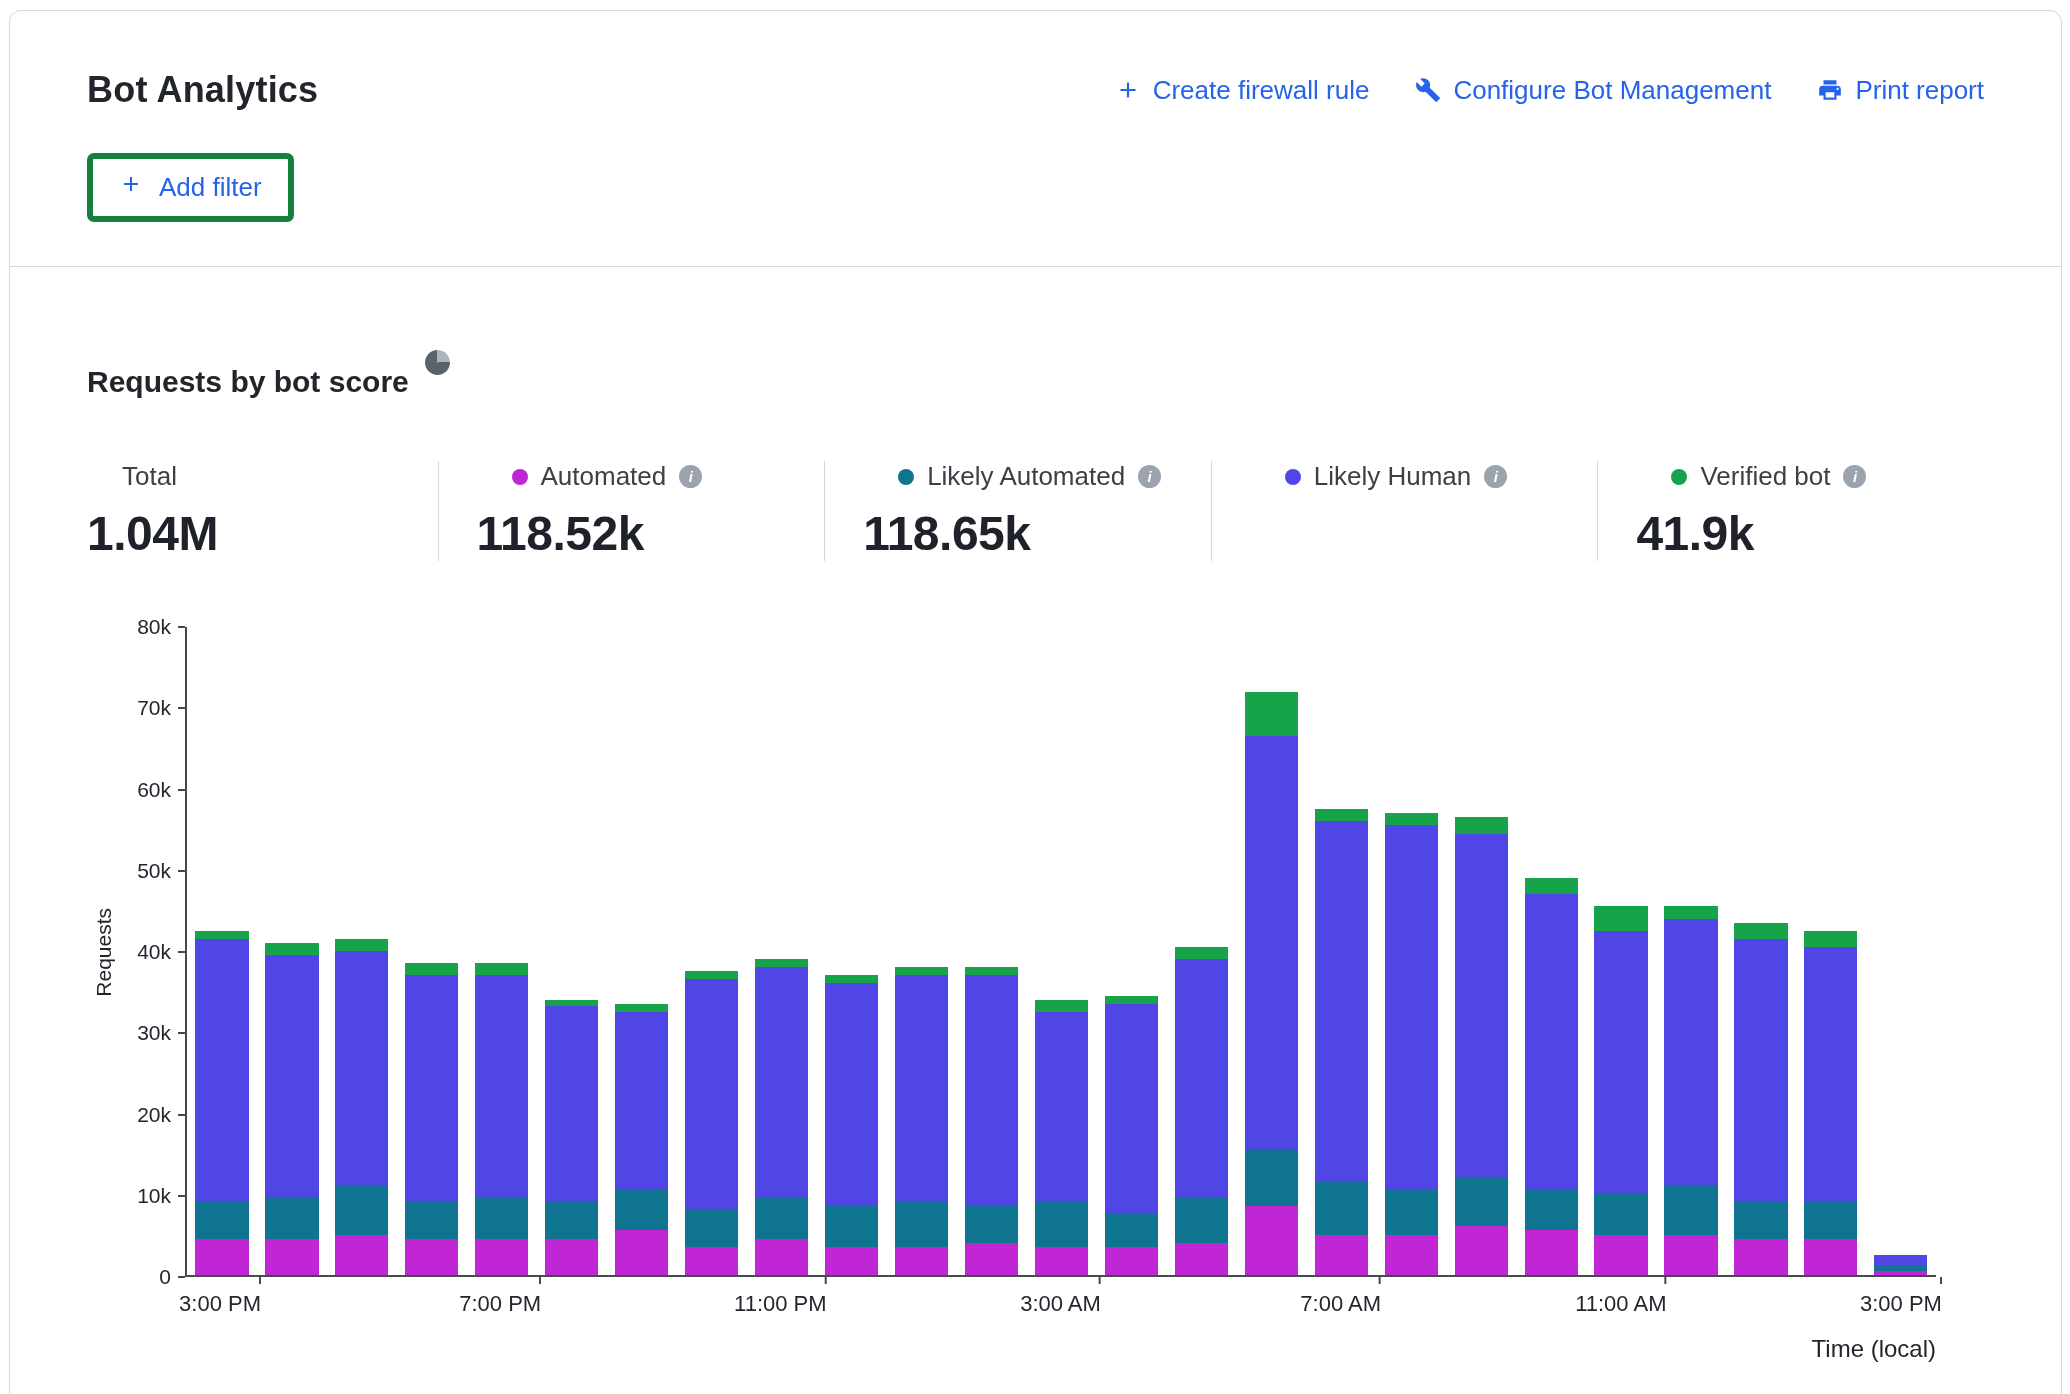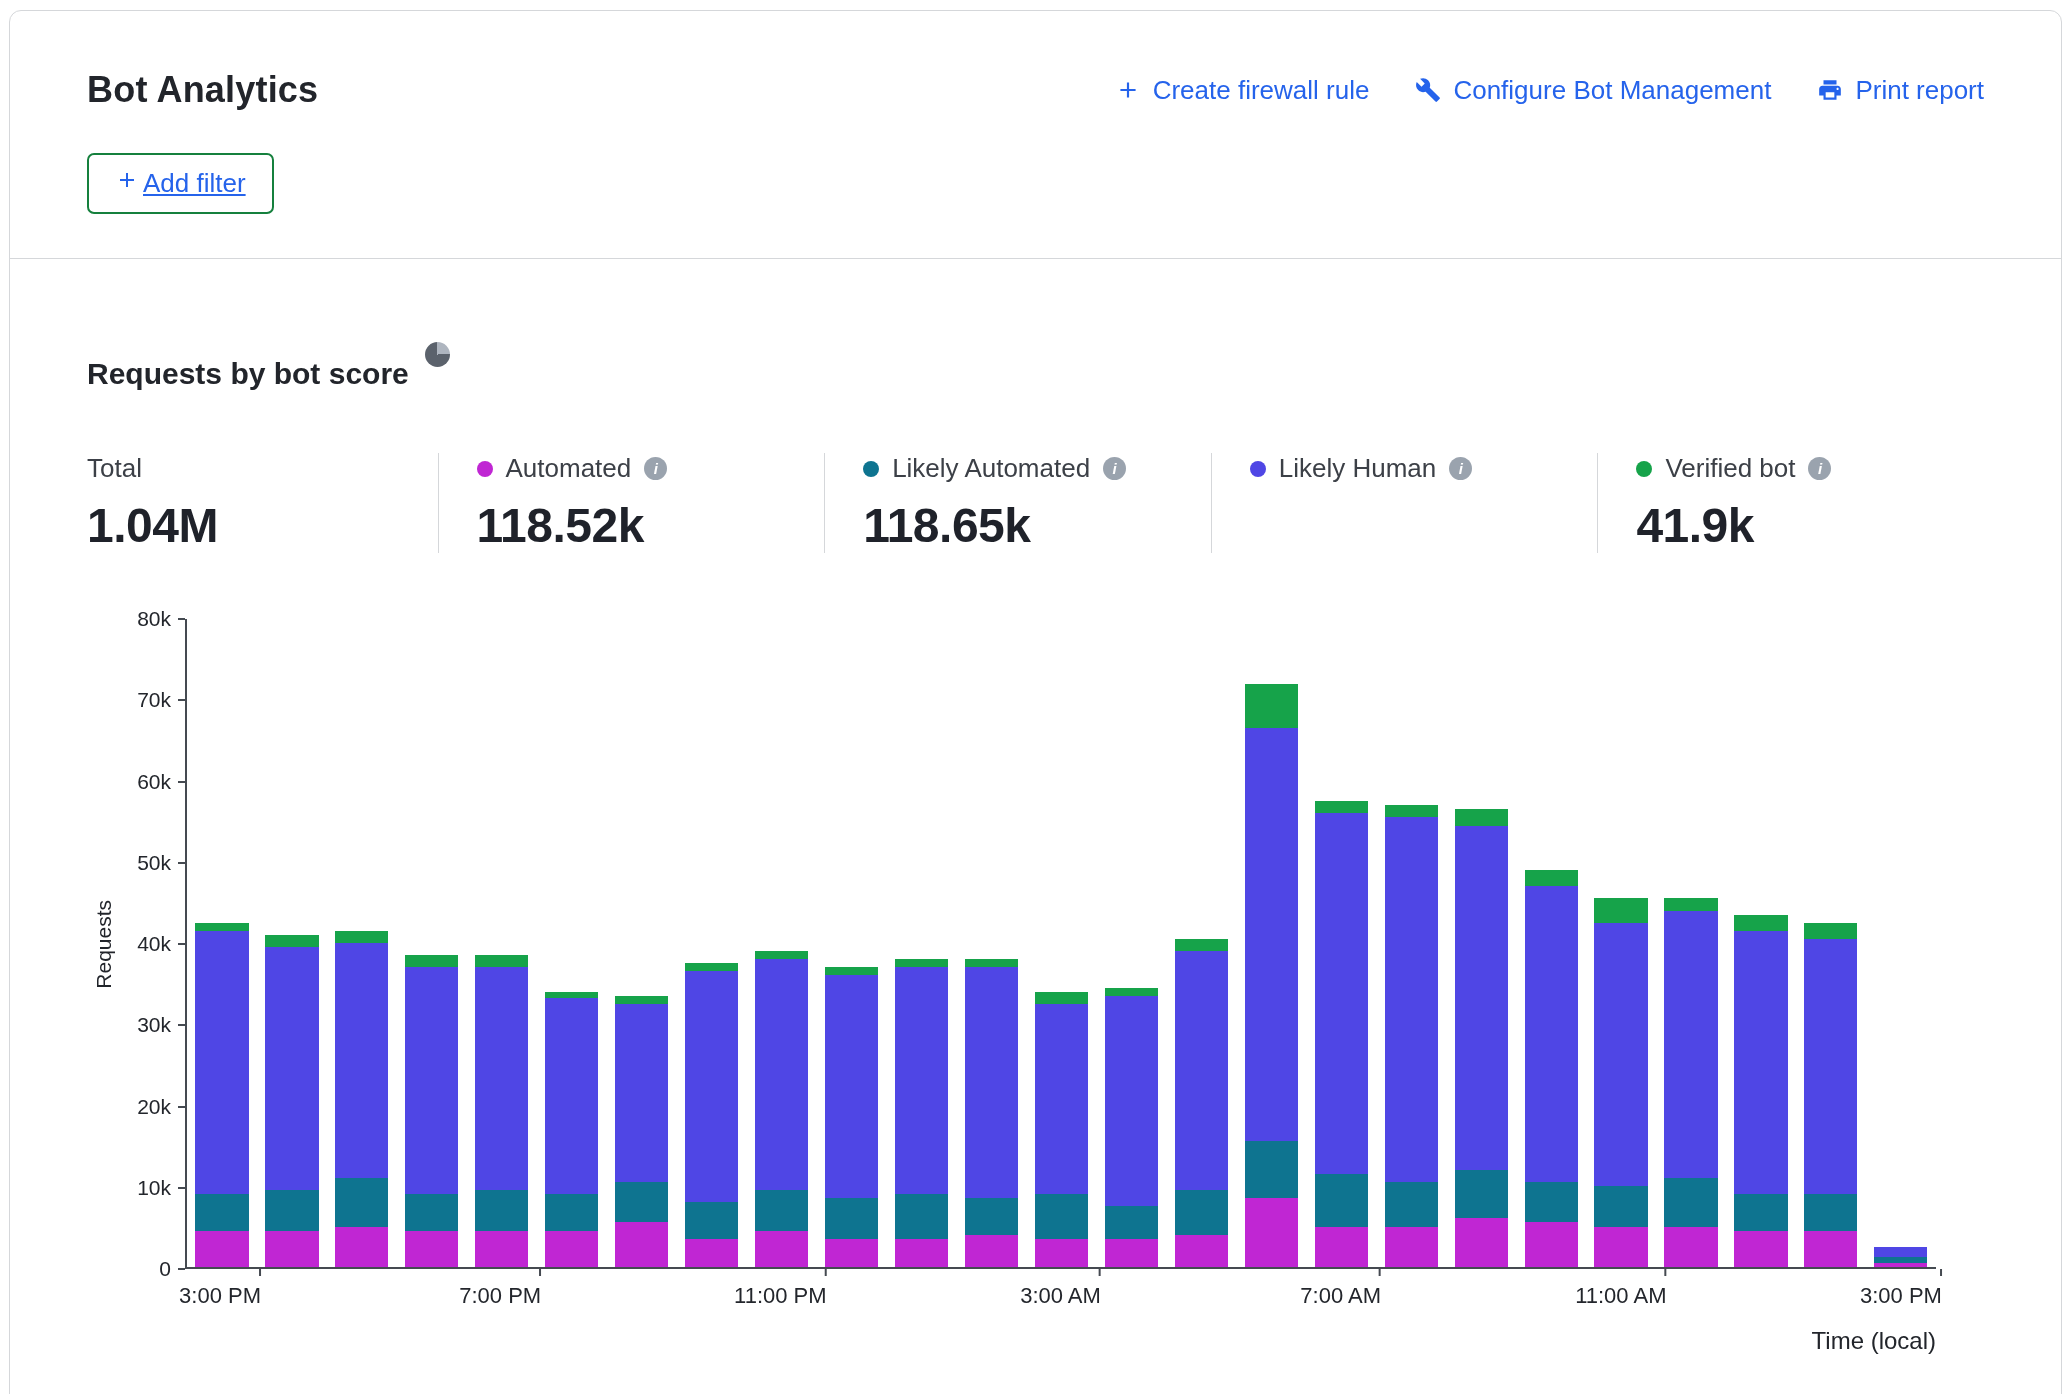"Add filter" .add-filter-btn { border: 2px solid #15803d -> 6px solid #15803d; gap: 4px -> 16px; text-decoration: underline -> none }
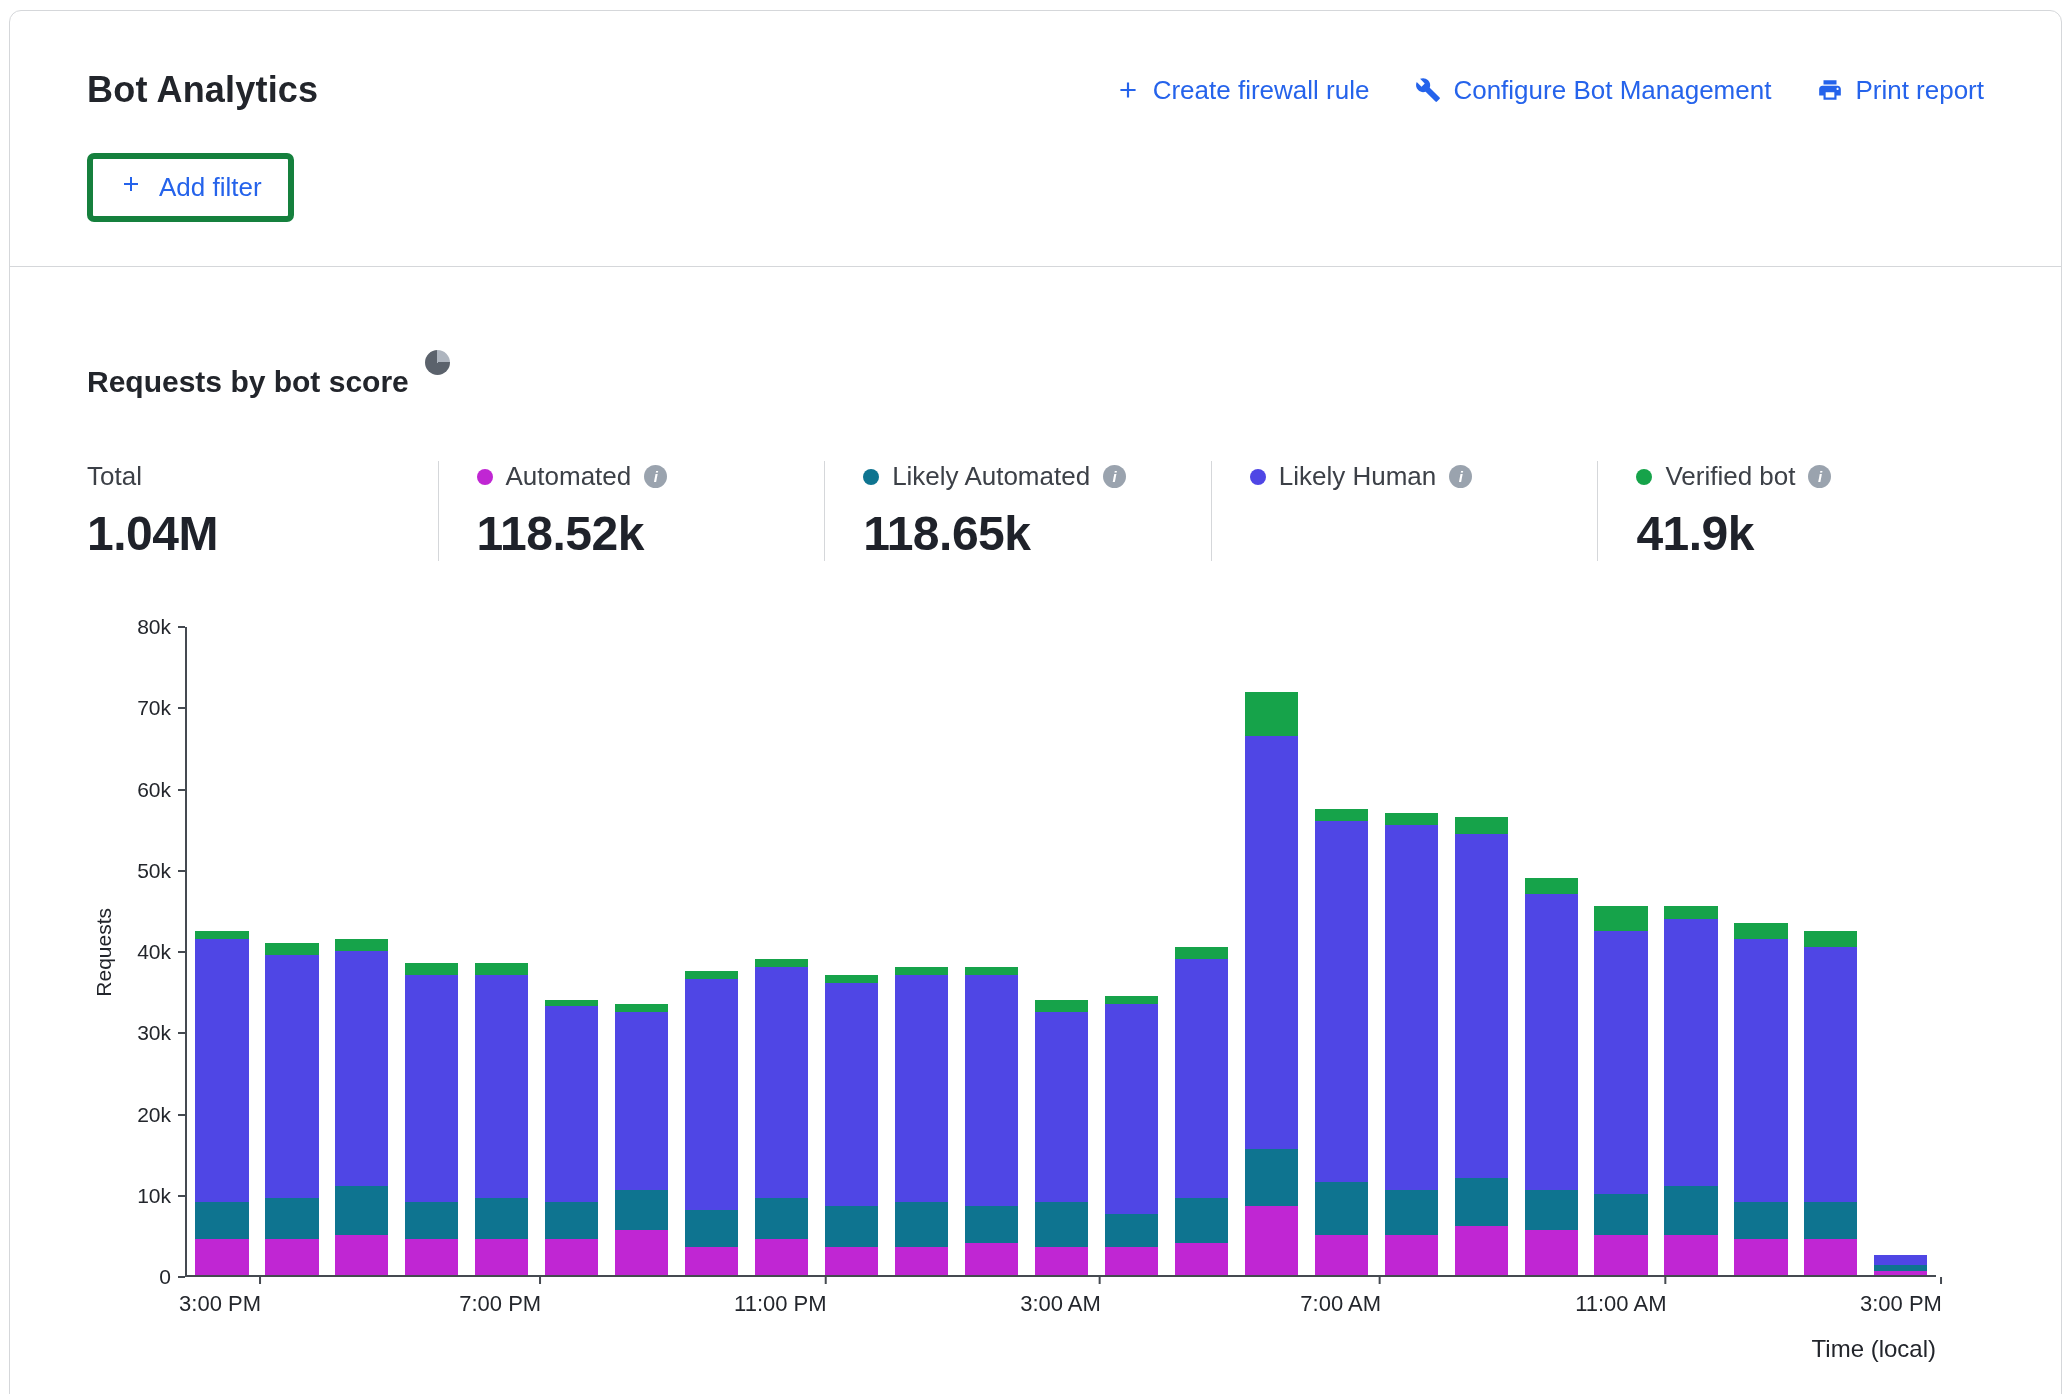"Total" .stat-label-row { margin-left: none -> 35px }
